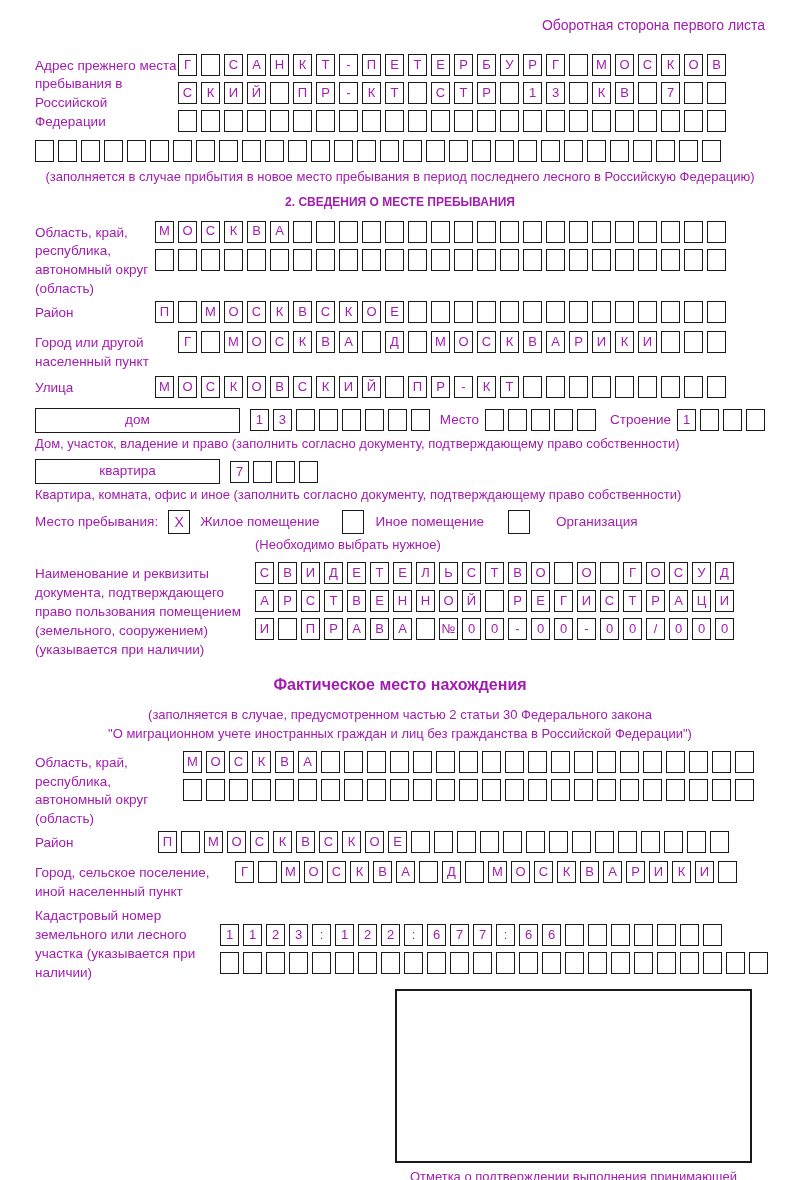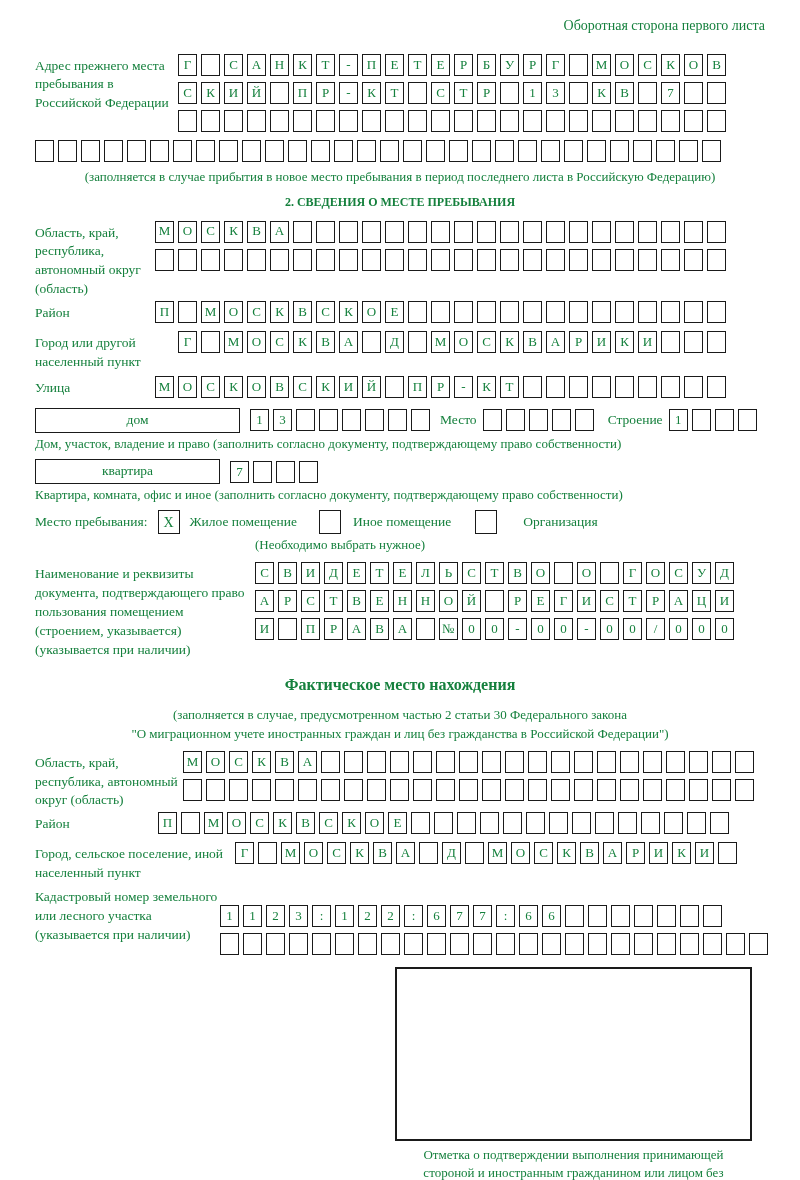"Оборотная сторона первого листа" .page { color: #15803d -> #a21caf; font-family: Liberation Serif, serif -> Liberation Sans, sans-serif }
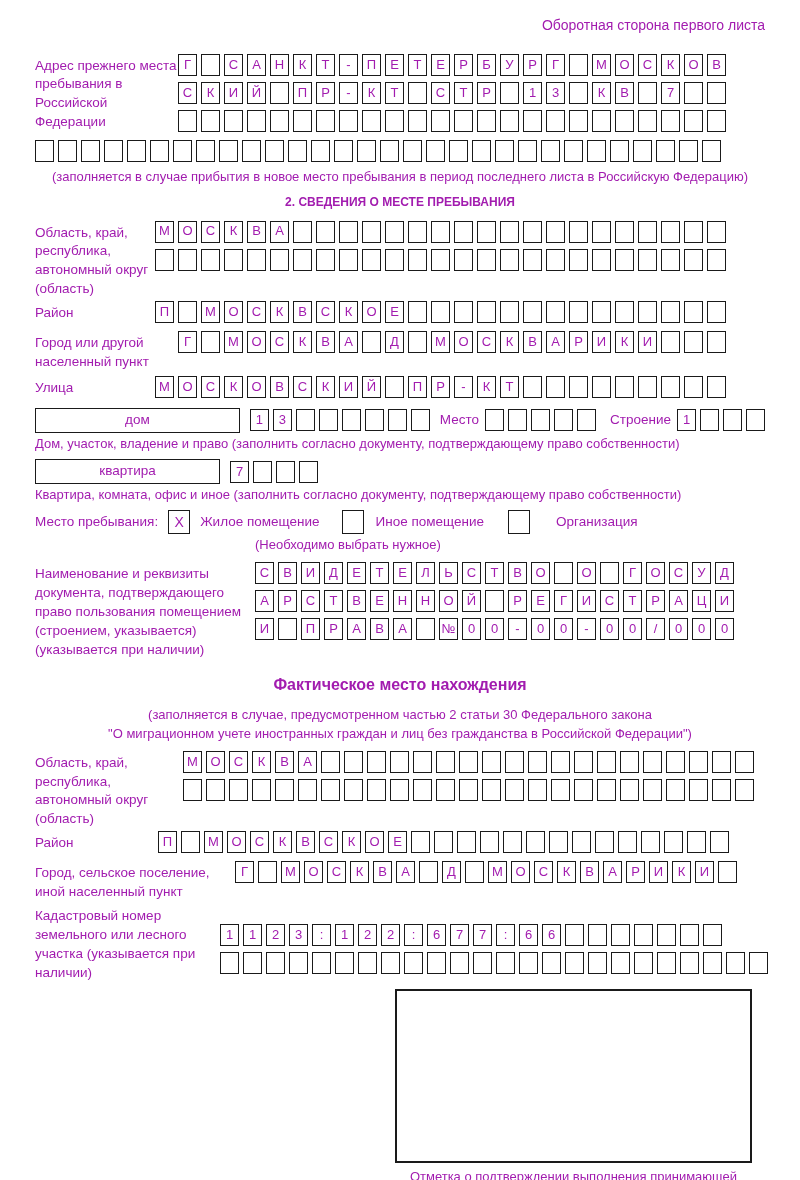"(заполняется в случае прибытия в" div.caption { text: листа -> лесного }
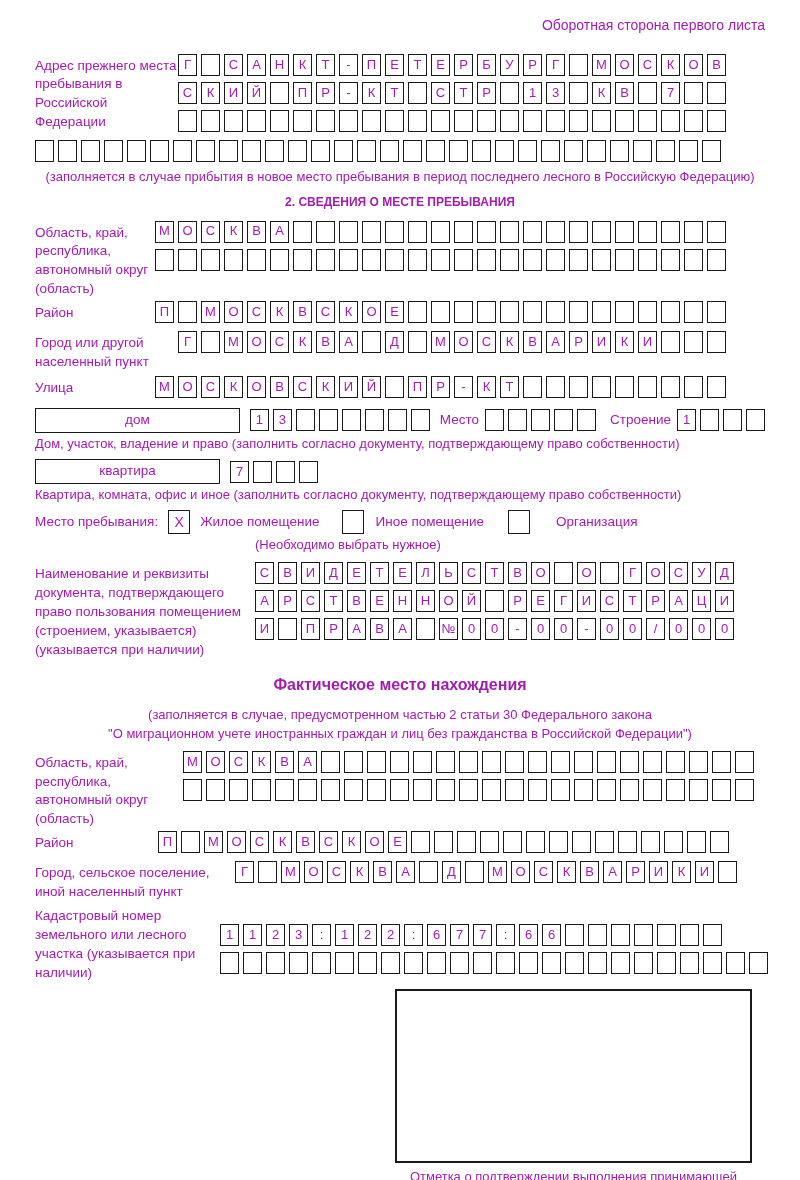"Наименование и реквизиты документа," div.lbl { text: строением, указывается -> земельного, сооружением }
